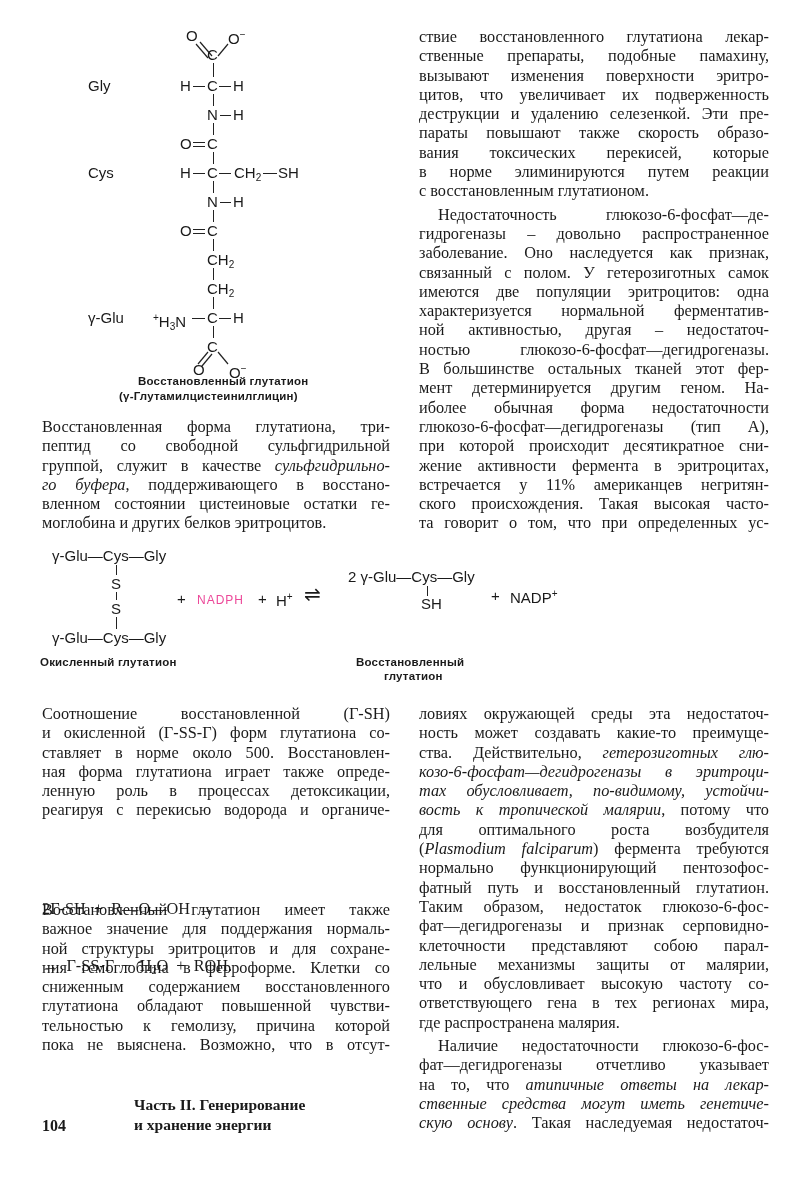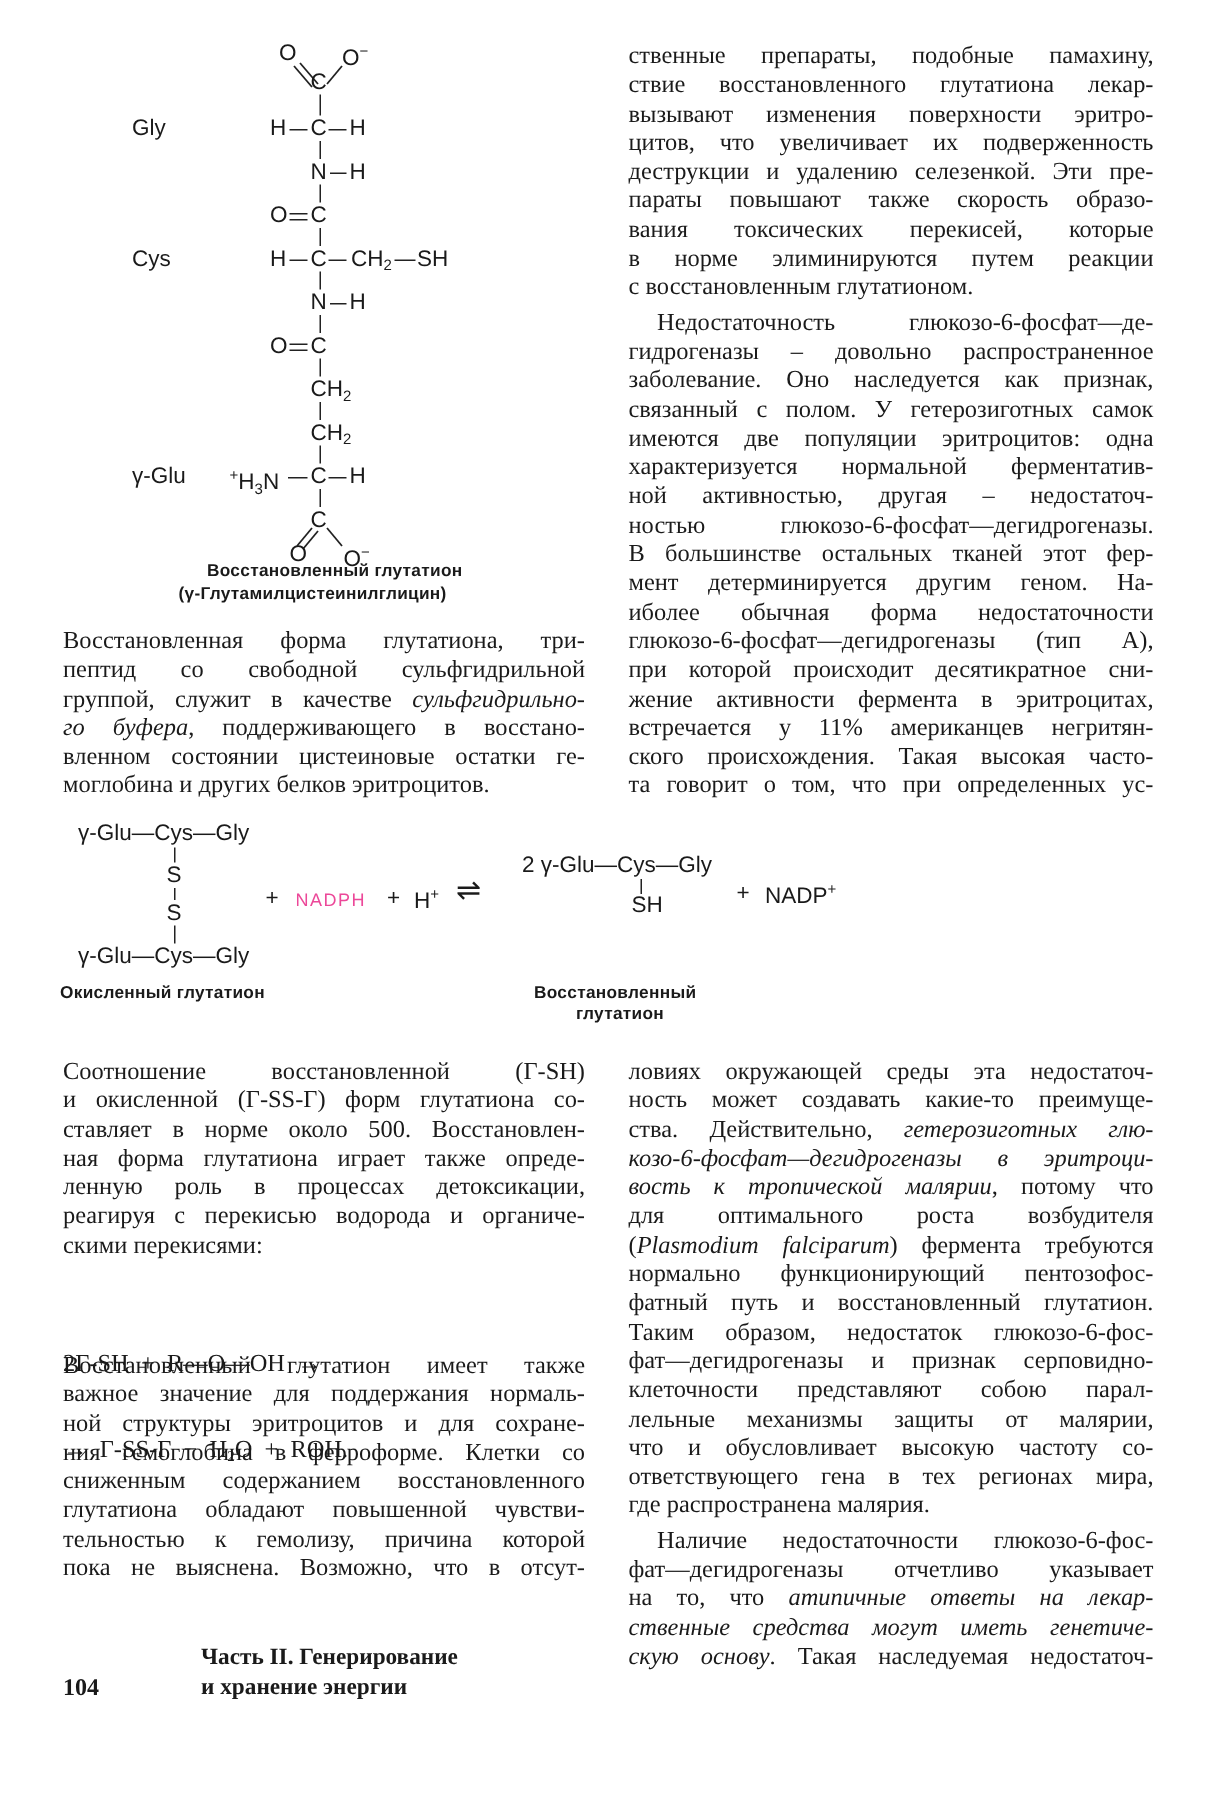"ственные препараты, подобные памахину," span.line { order: before "ствие восстановленного глутатиона лекар-" -> after "ствие восстановленного глутатиона лекар-" }
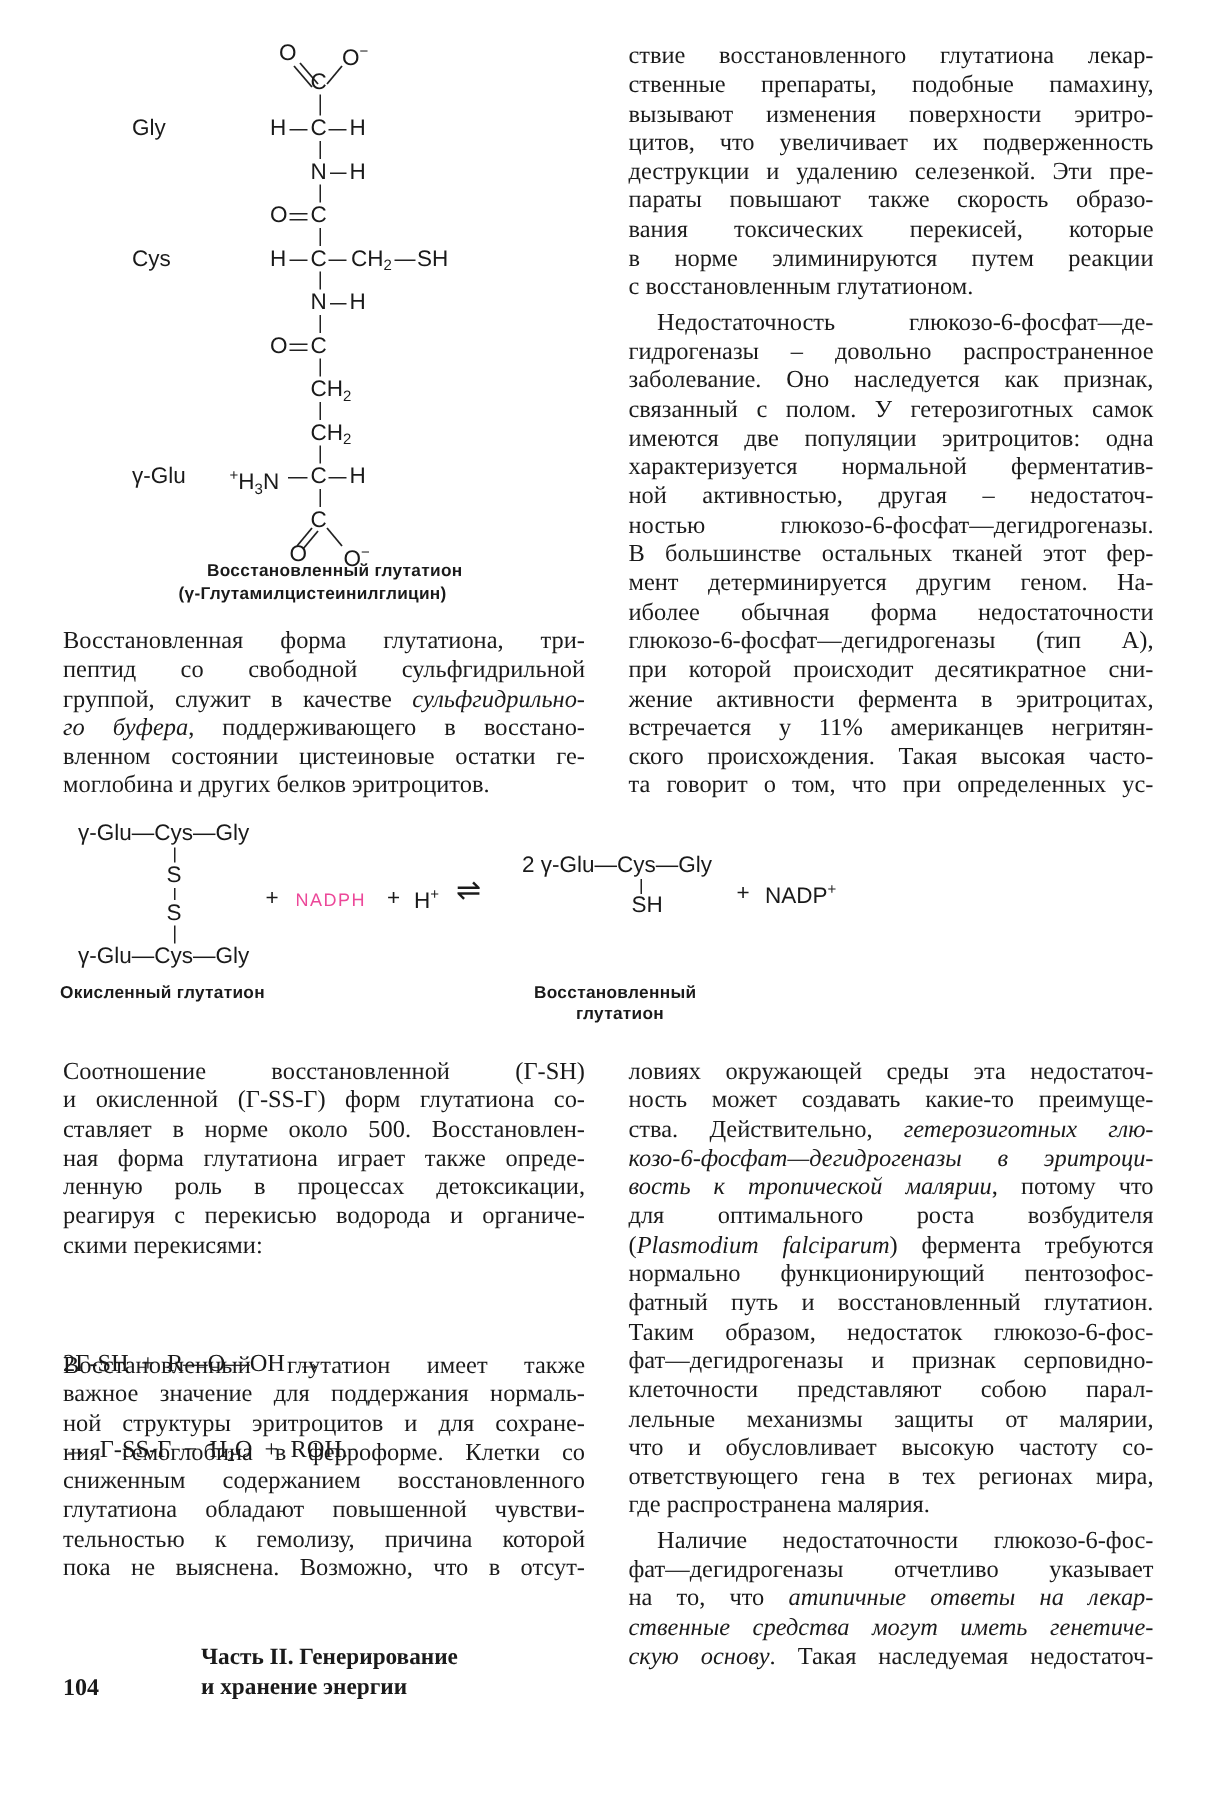"тах обусловливает, по-видимому, устойчи-" span.line { html: none -> <span><i>тах обусловливает, по-видимому, устойчи-</i></span> }
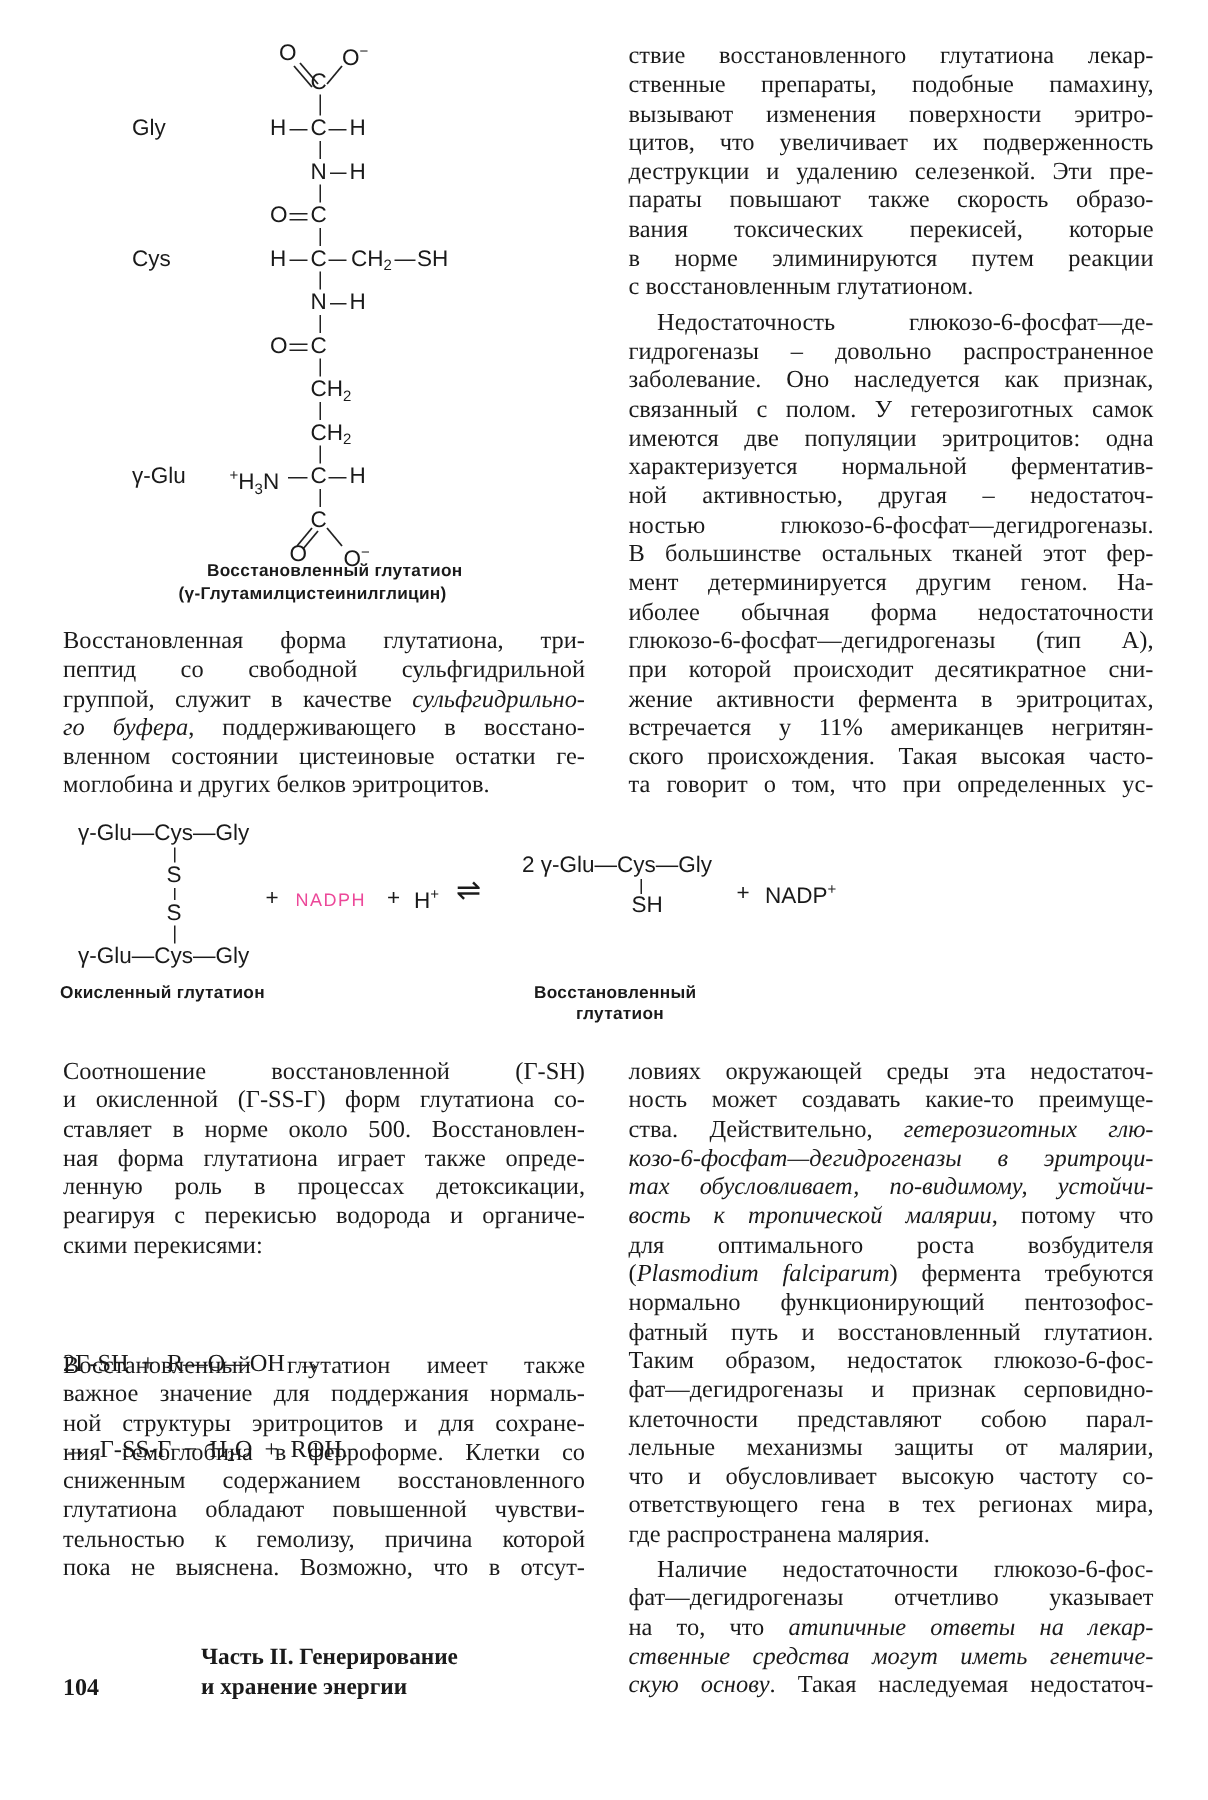"скими перекисями:" span.line { html: <span>скими перекисями:</span> -> none }
